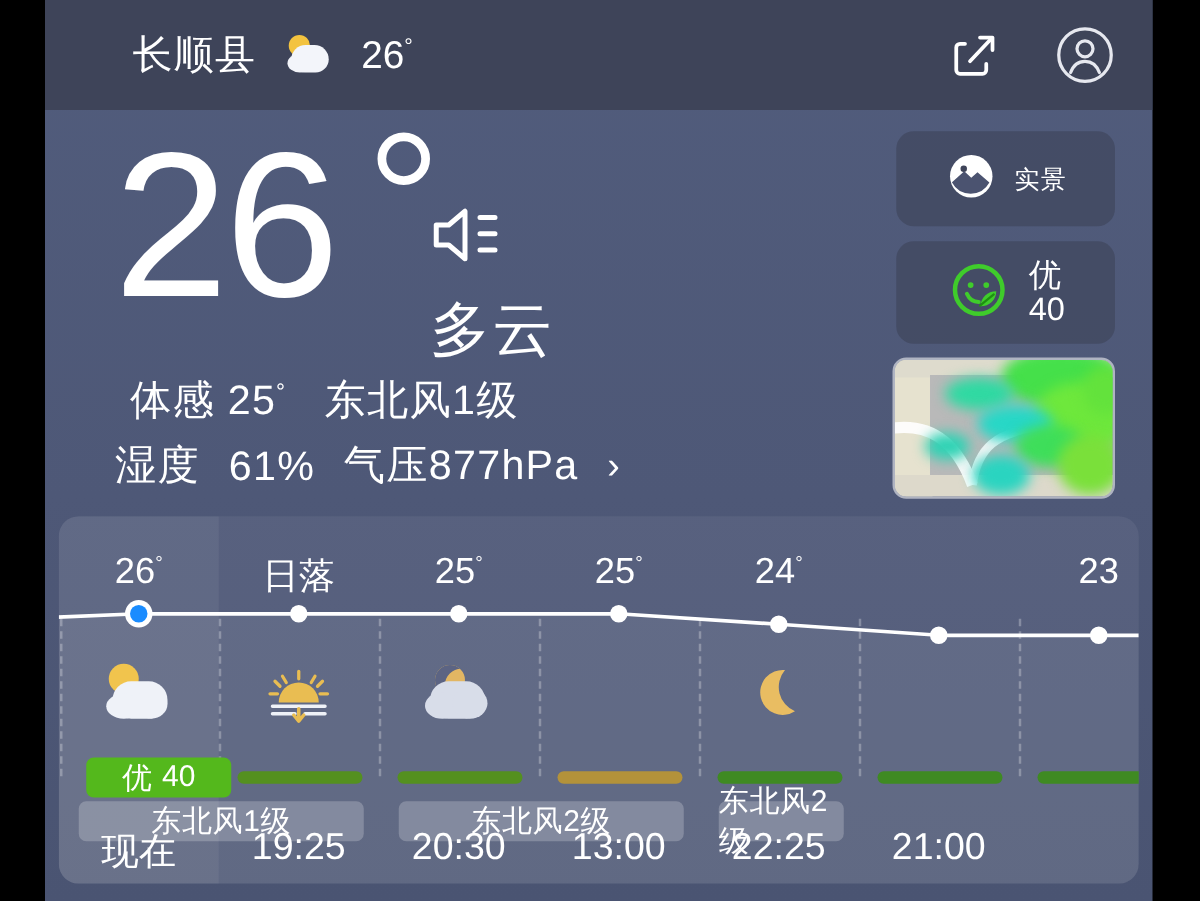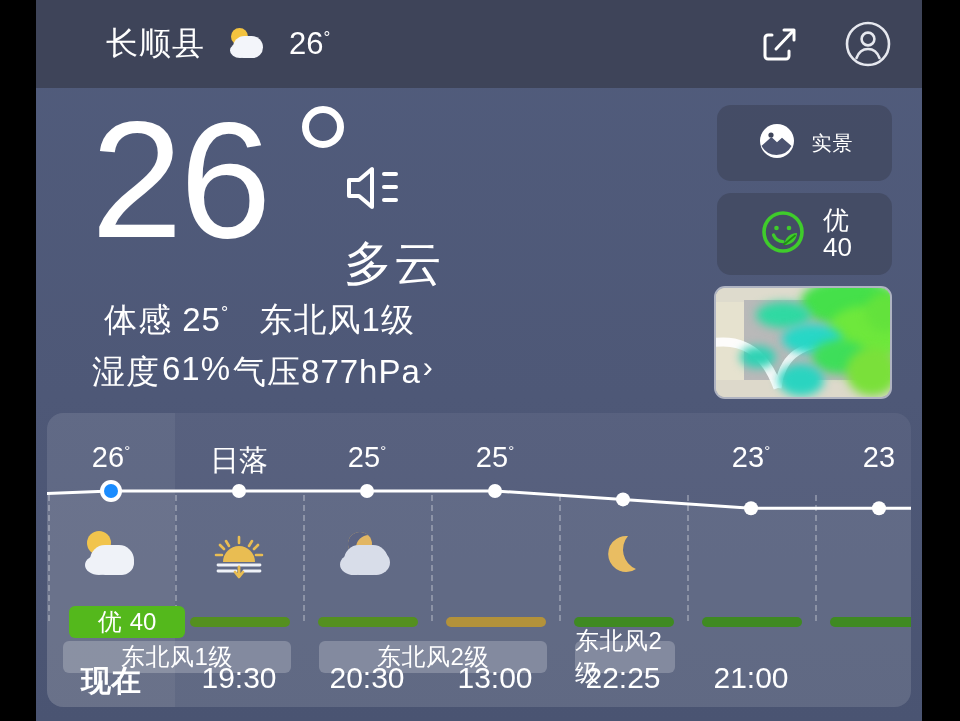"湿度" .meta2 { align-items: flex-start -> center; gap: 2px -> 23px }
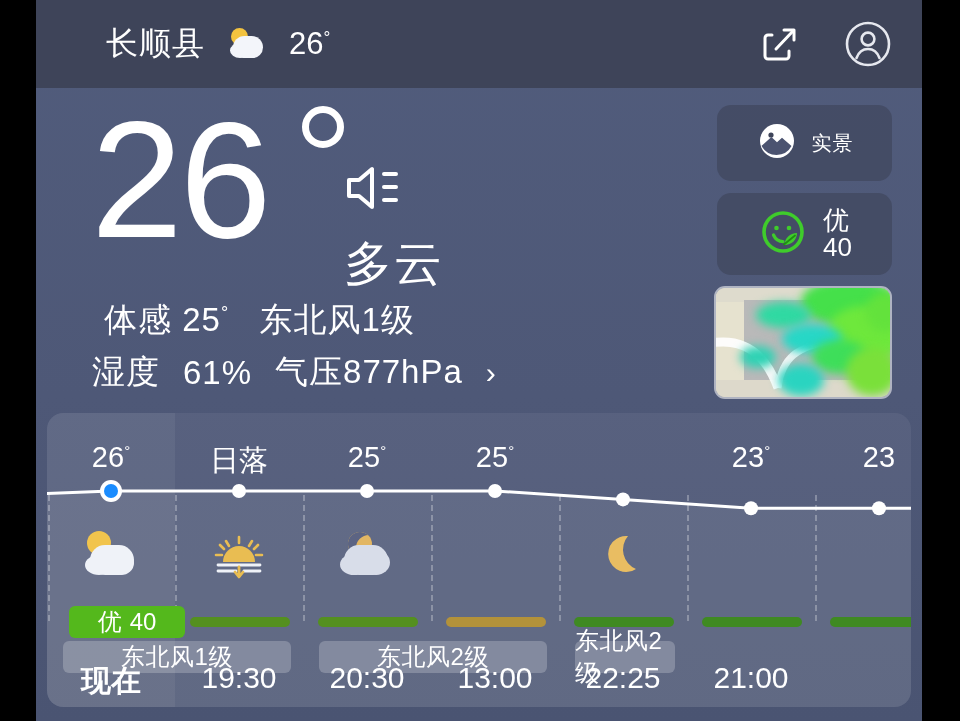"24°" div.h-temp { html: none -> <div>24<sup>°</sup></div> }
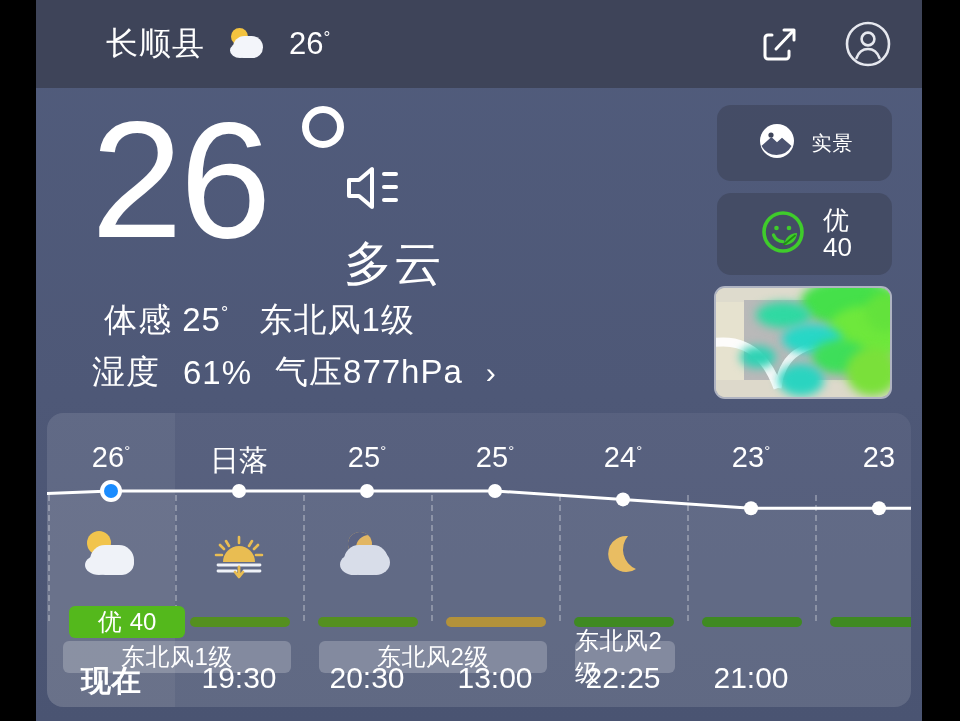"23°" div.h-temp { html: <div>23<sup>°</sup></div> -> none }
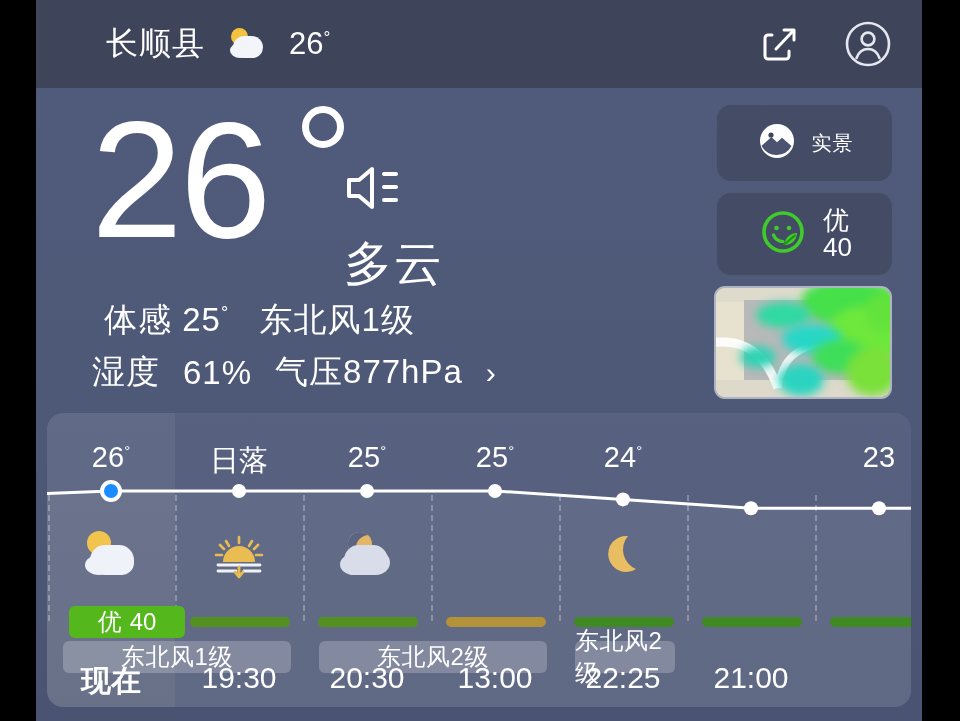"现在" .h-time.now { font-weight: 700 -> 400 }
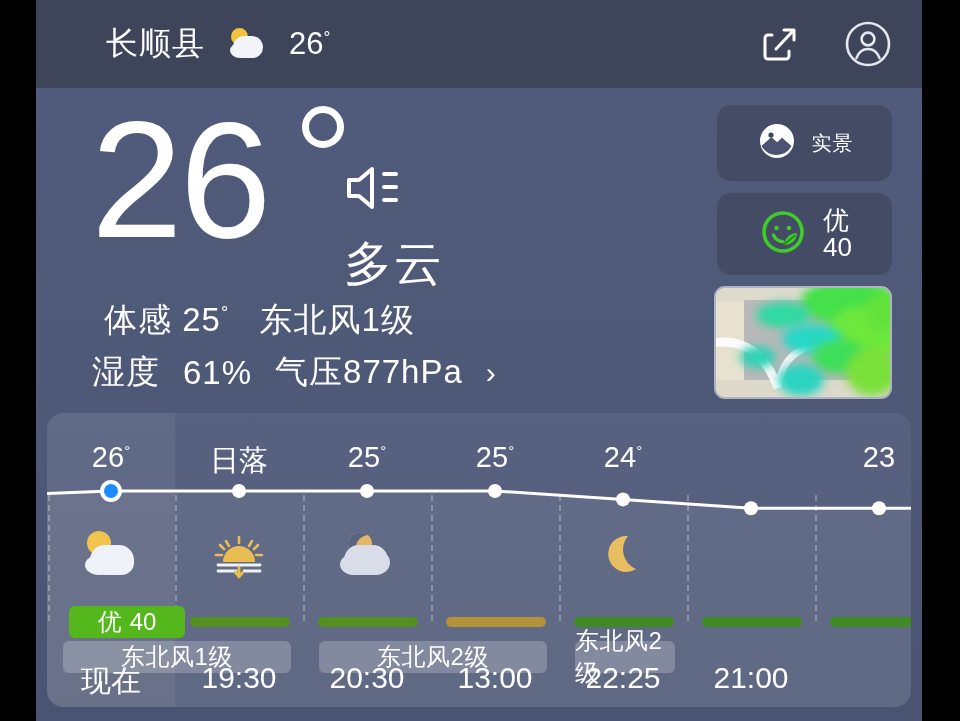"19:30" div.h-time { text: 19:30 -> 19:25 }
